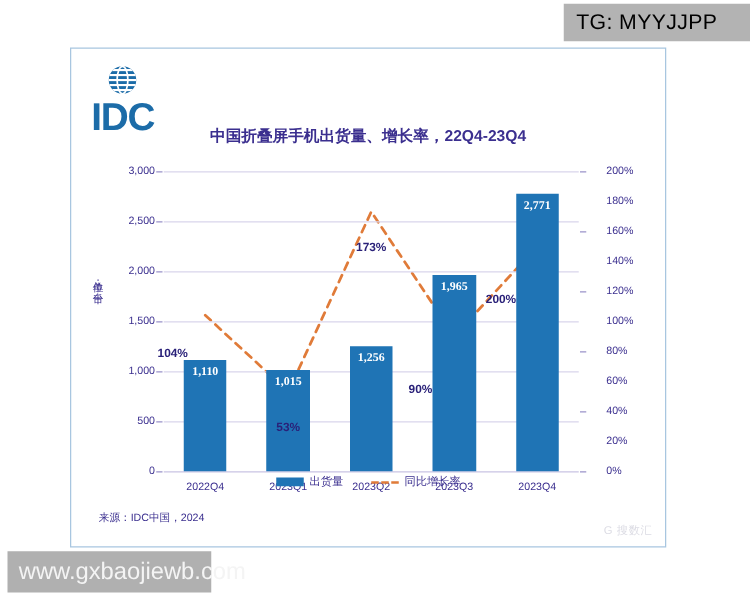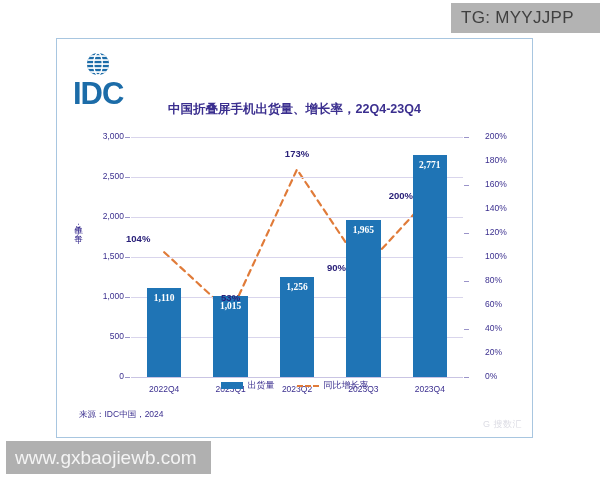"TG: MYYJJPP" #tg-tag { color: #404040 -> #000000 }
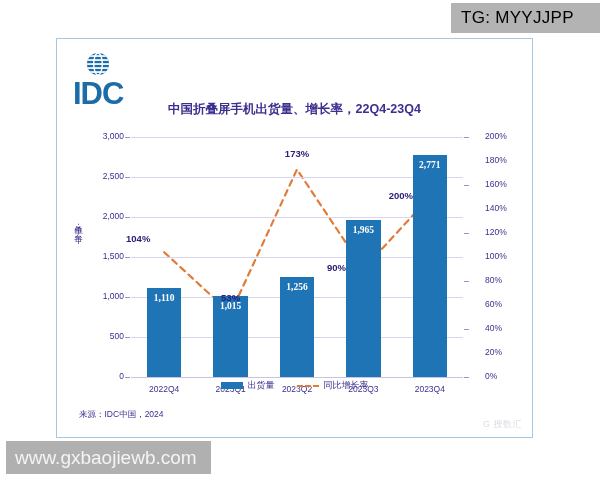"173%" .pct-label { margin-top: none -> 45px }
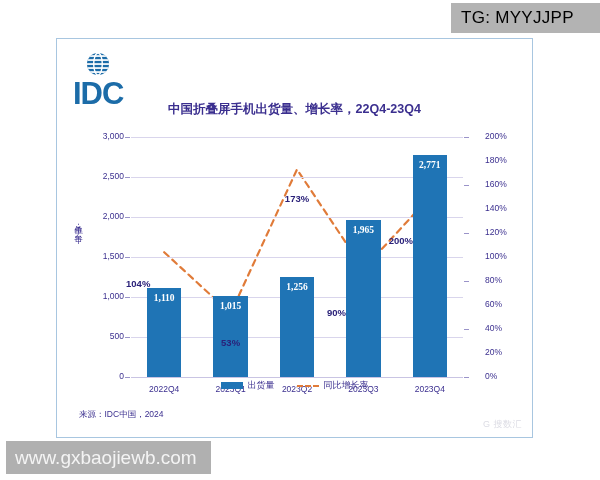"www.gxbaojiewb.com" #site-watermark { width: 205px -> 163px }
